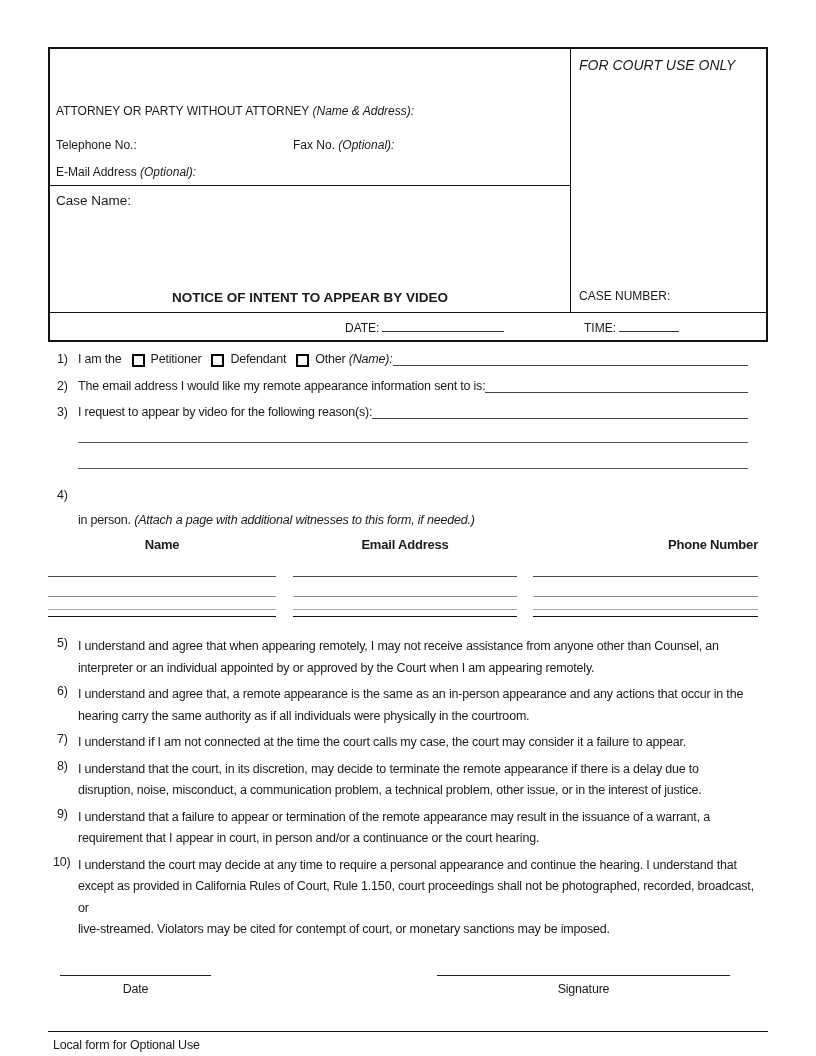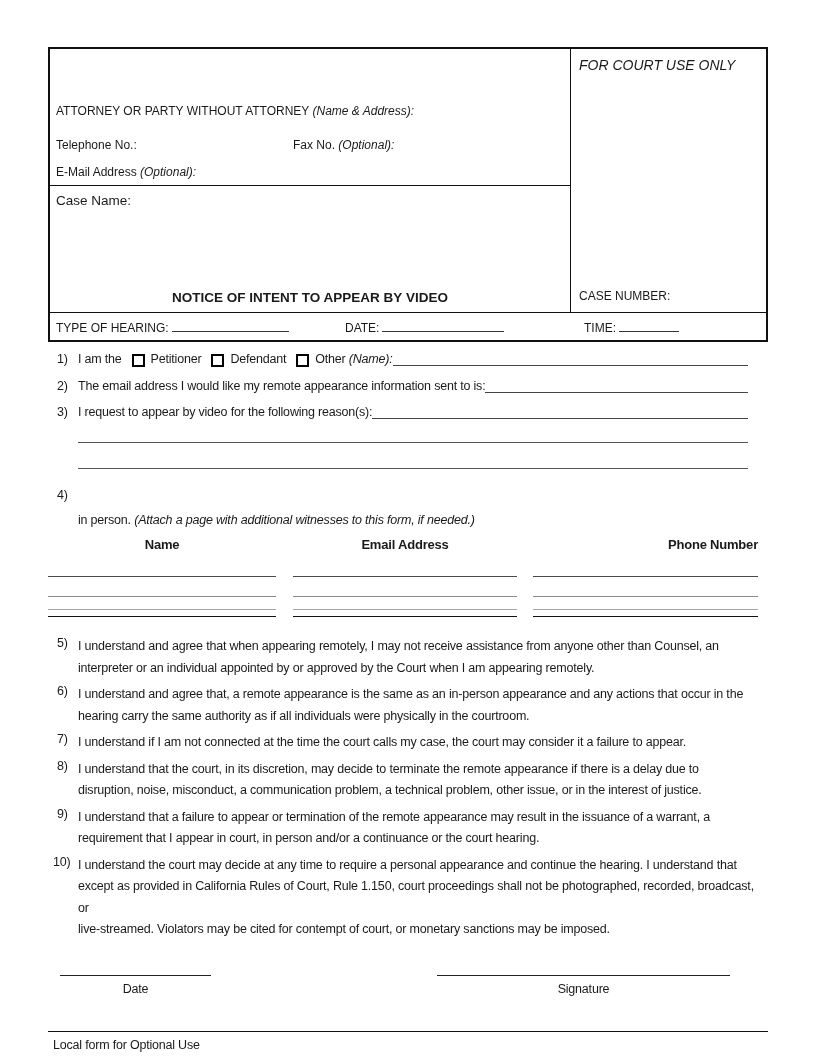"TYPE OF HEARING:" span.pos { html: <span><span>TYPE OF HEARING:</span><span></span></span> -> none }
